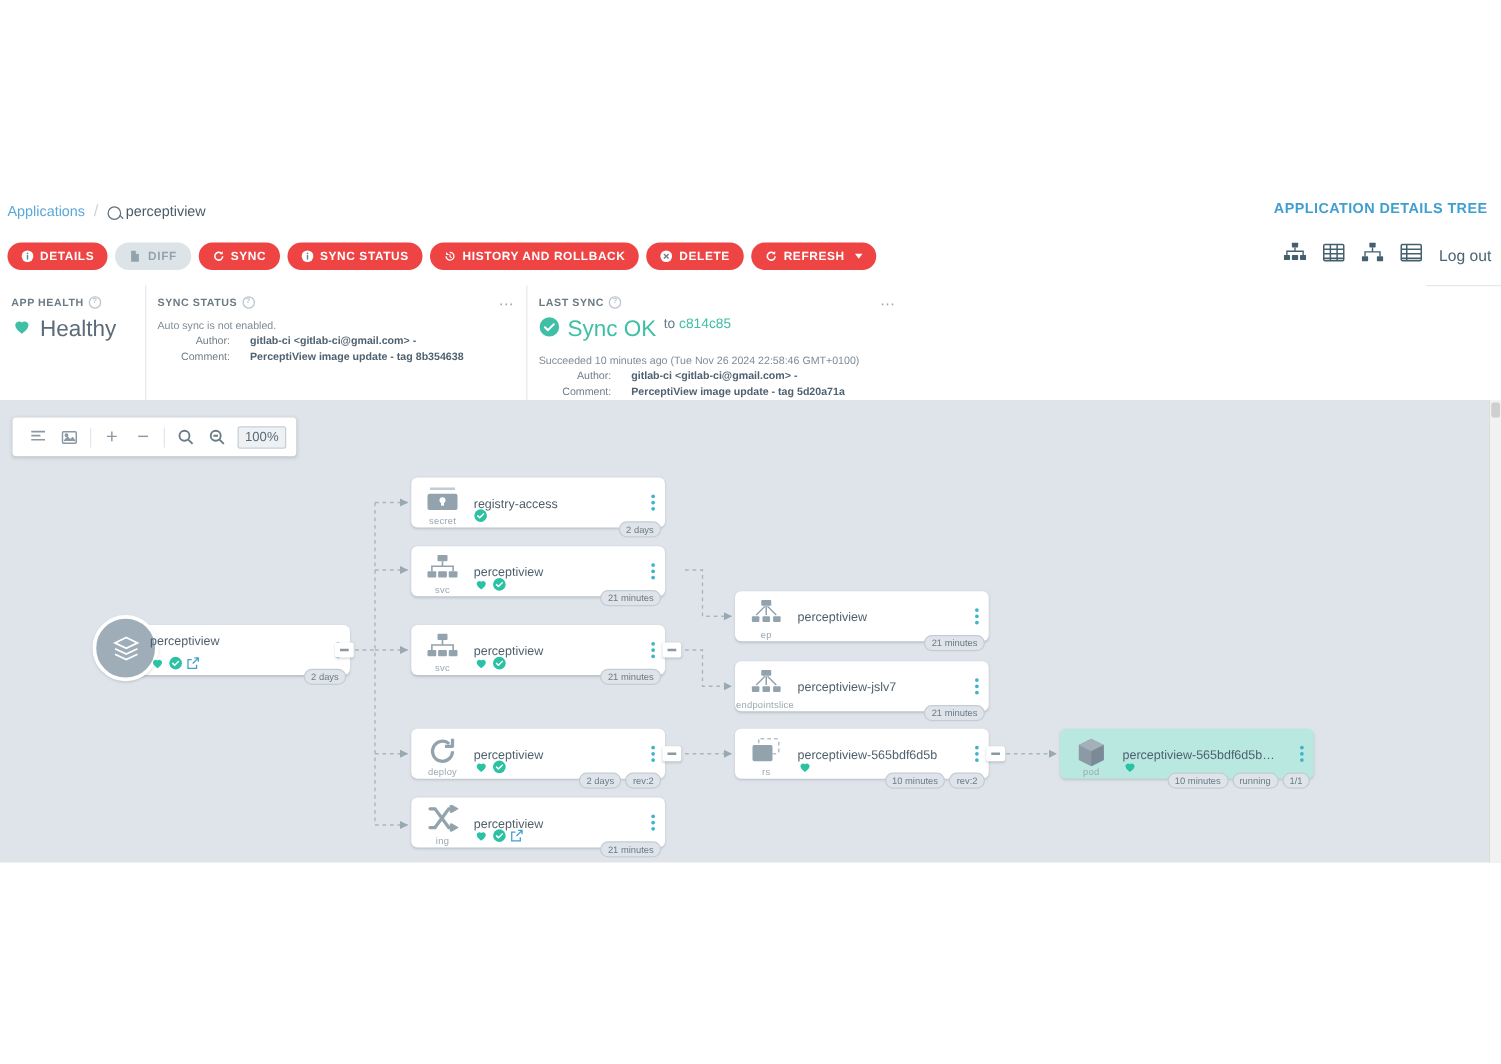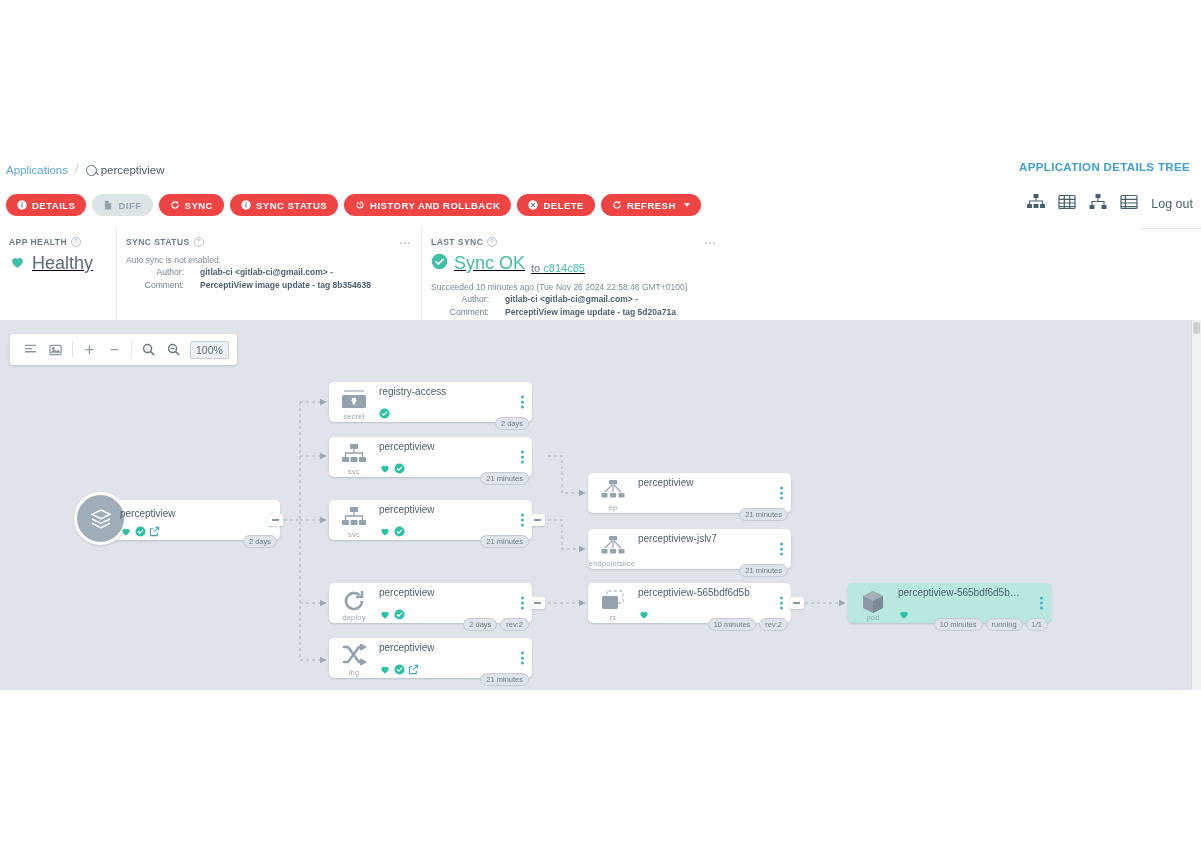"Healthy" .bigstat { align-items: flex-end -> flex-start; text-decoration: underline -> none }
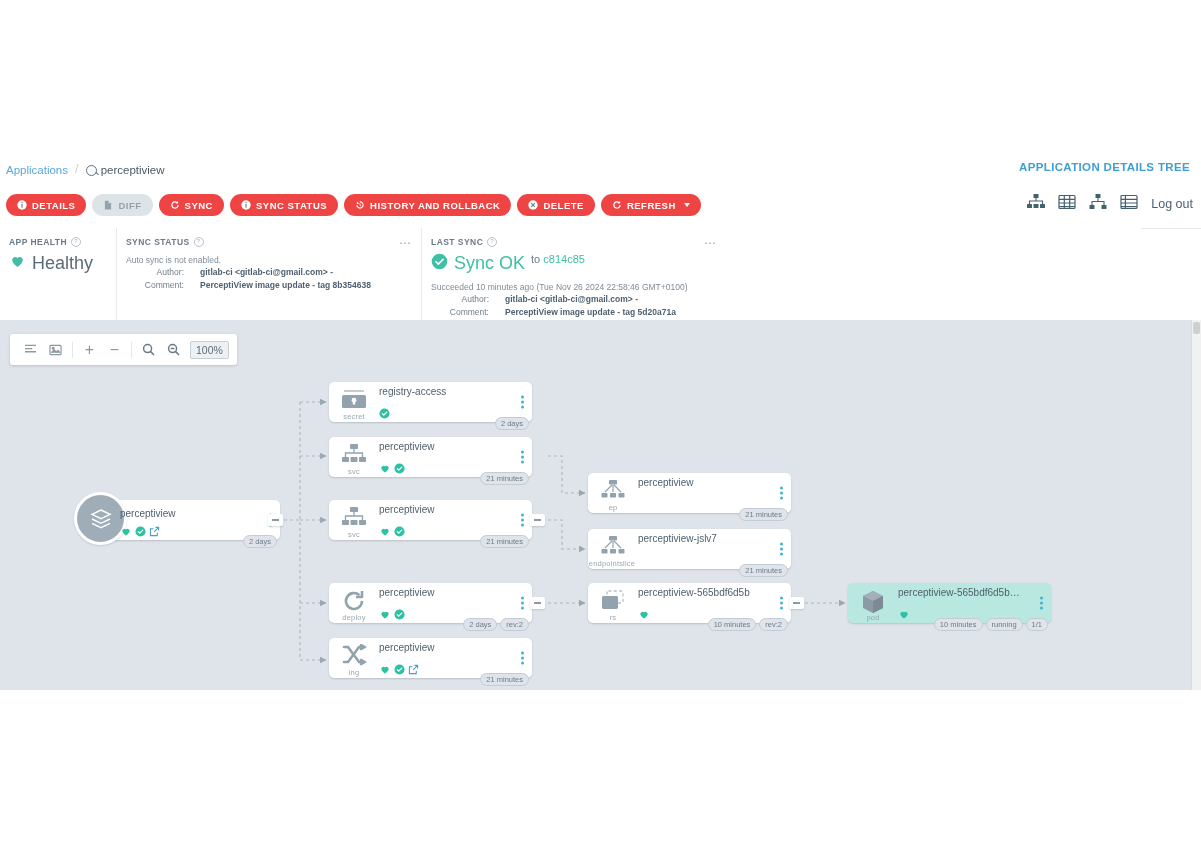"registry-access" .node-title { top: 4px -> 16px }
